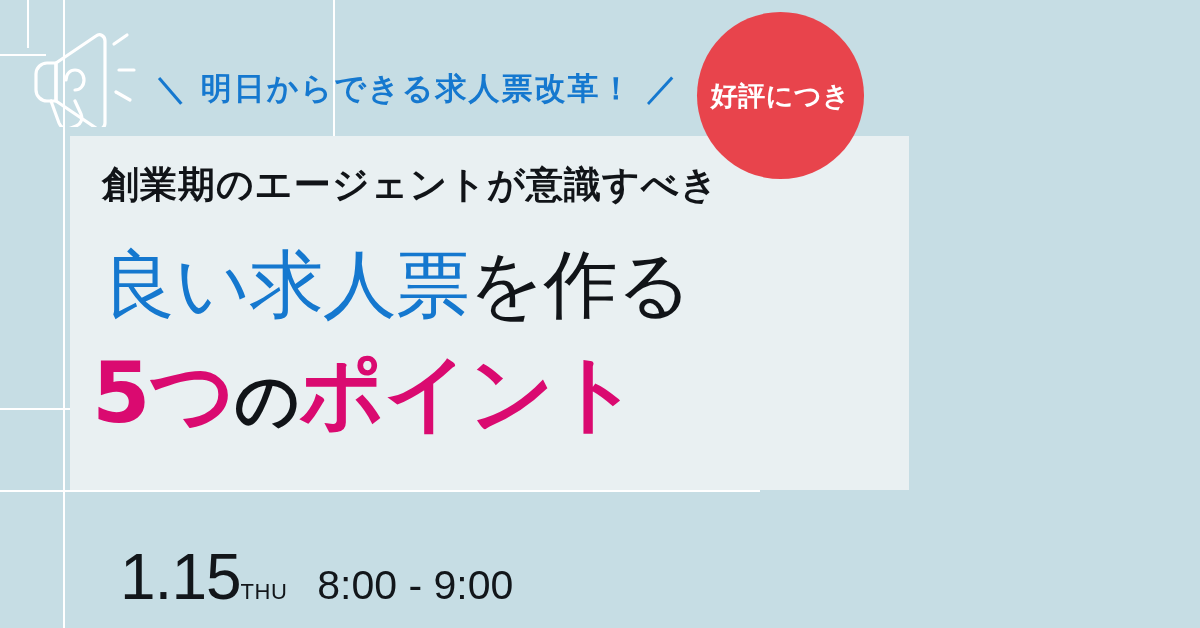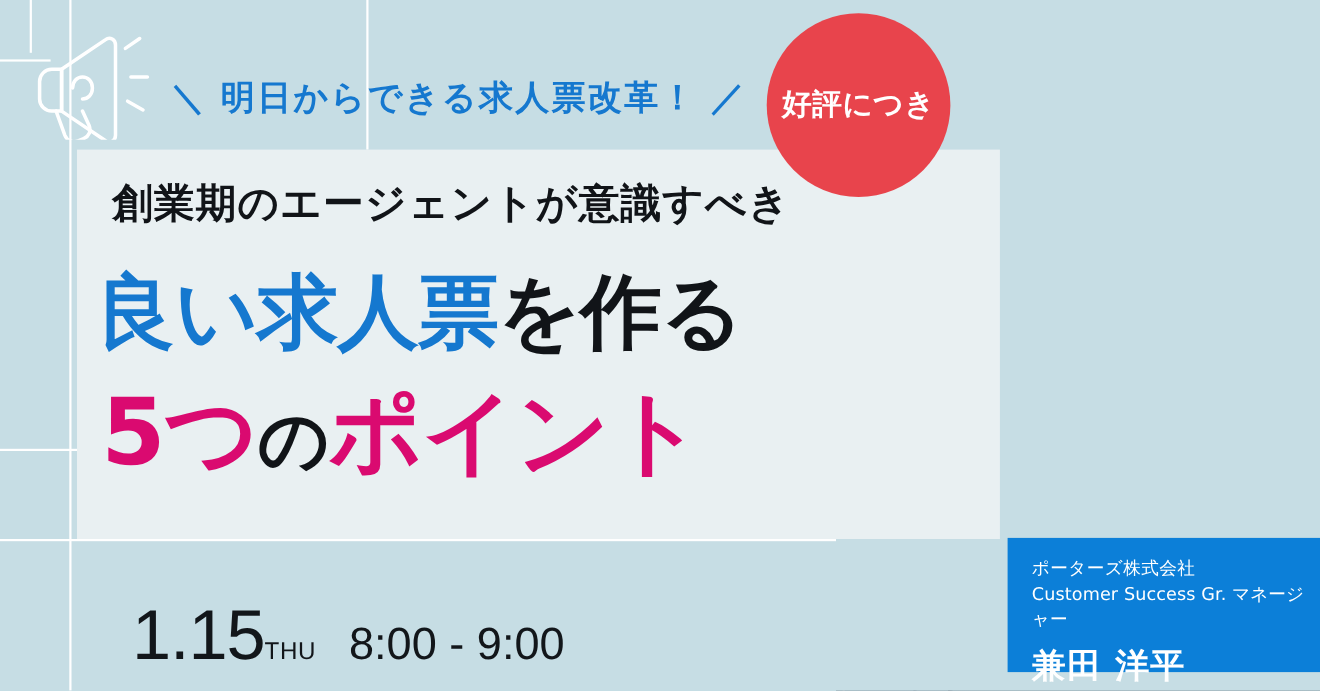"良い求人票を作る" .head-2 { font-weight: 700 -> 400; left: 16px -> 32px }
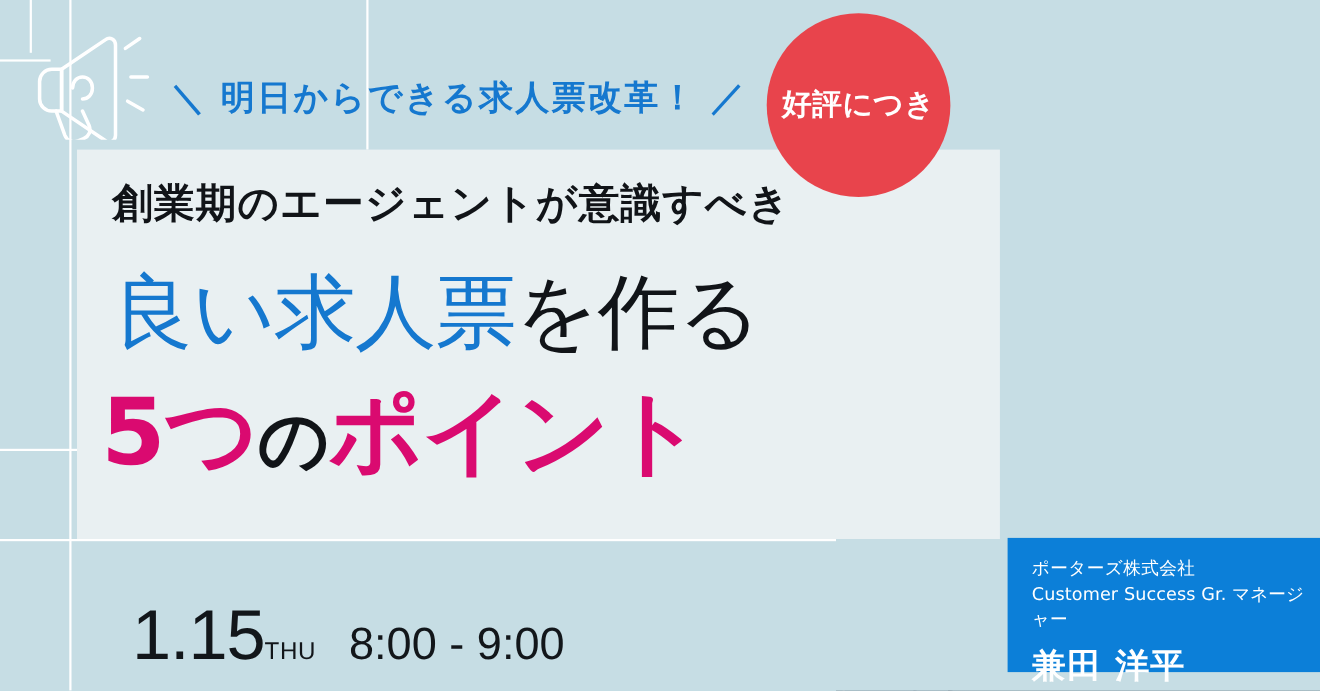"ポーターズ株式会社" div.speaker { html: <div> <div>ポーターズ株式会社</div> <div>Customer Success Gr. マネージャー</div> <div>兼田 洋平</div> </div> -> none }
